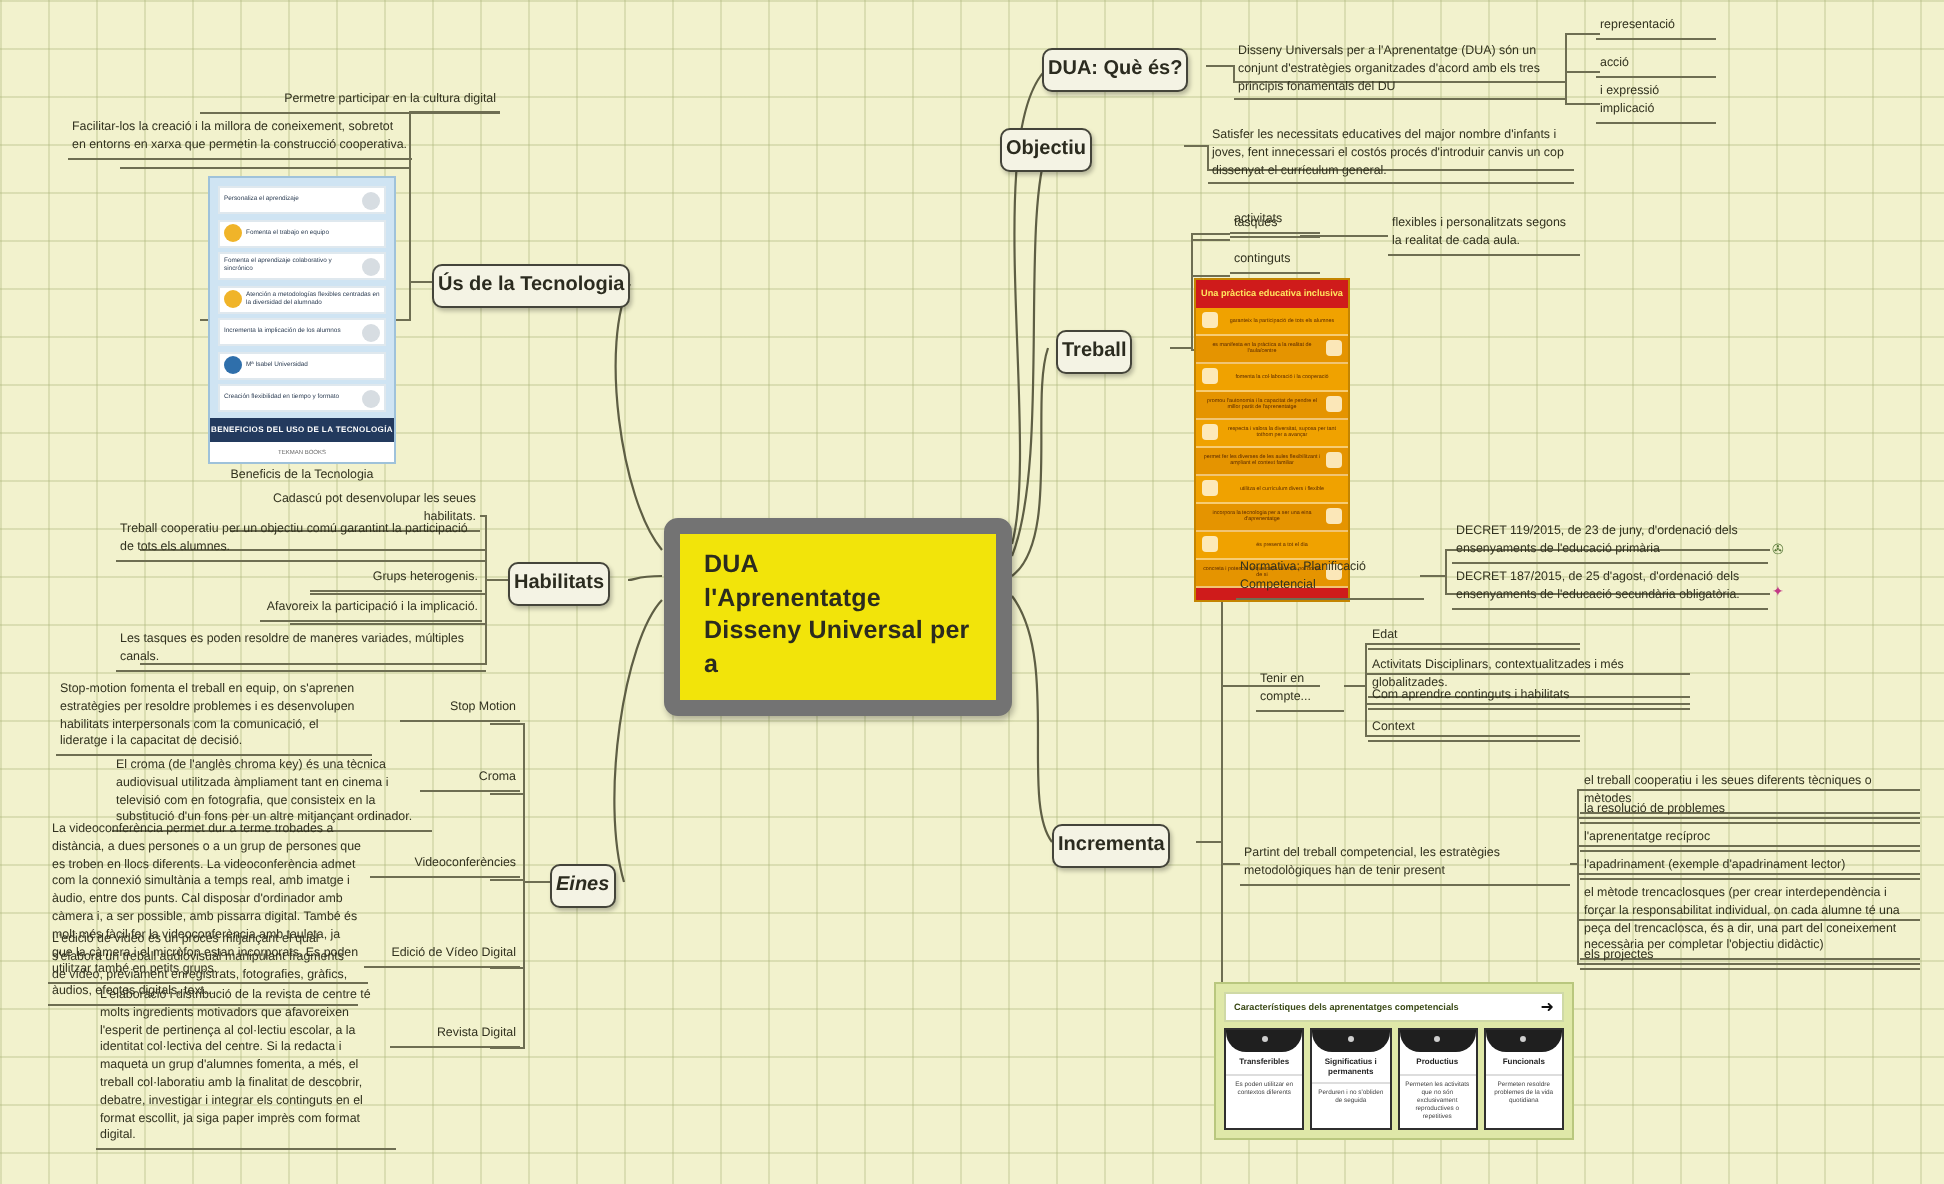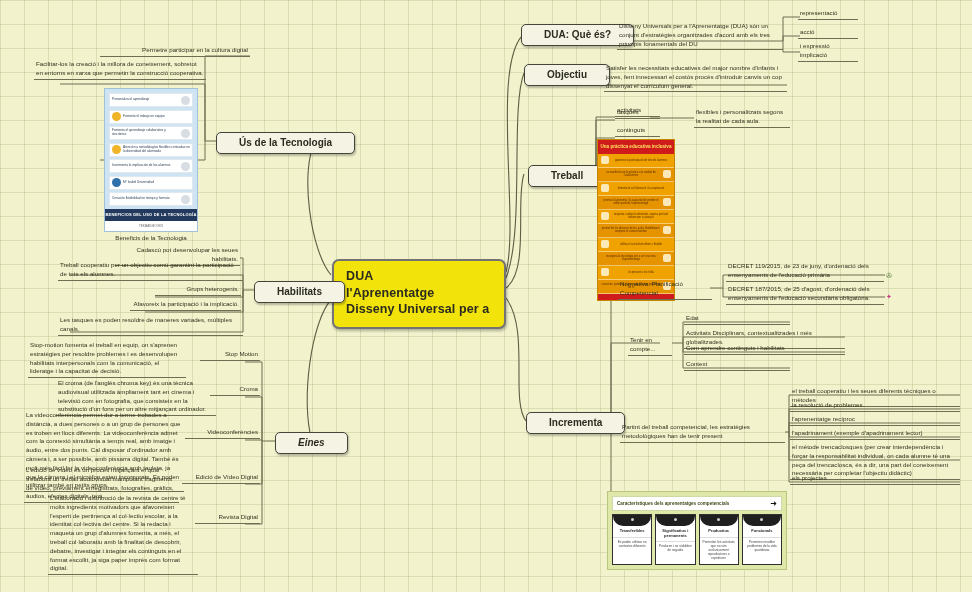"DUA: Què és?" .pill { padding: 4px 22px 5px -> 4px 2px 5px }
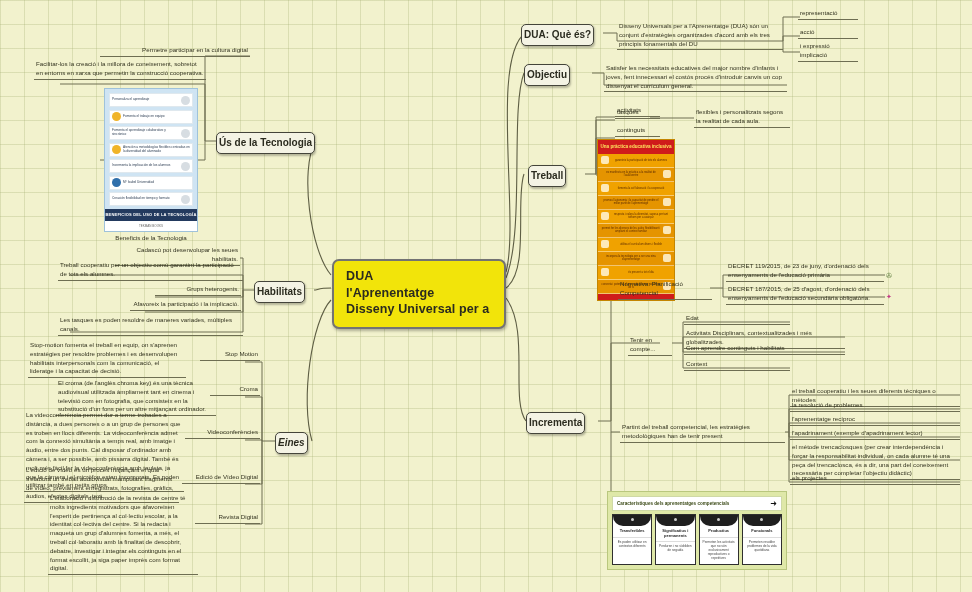"Objectiu" div.node { left: 524px -> 500px }
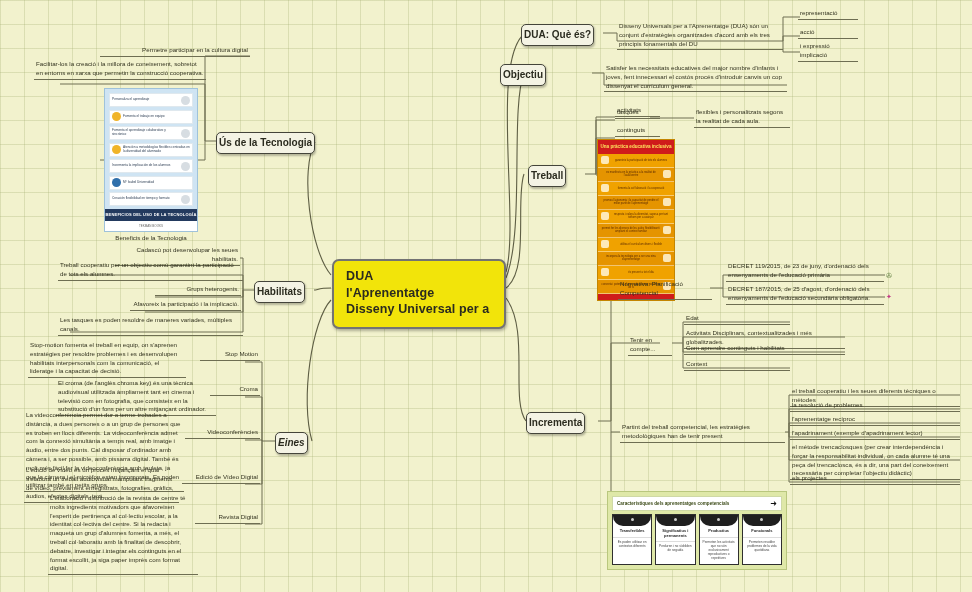"DUA" .central { border: 2px solid #737373 -> 8px solid #737373 }
